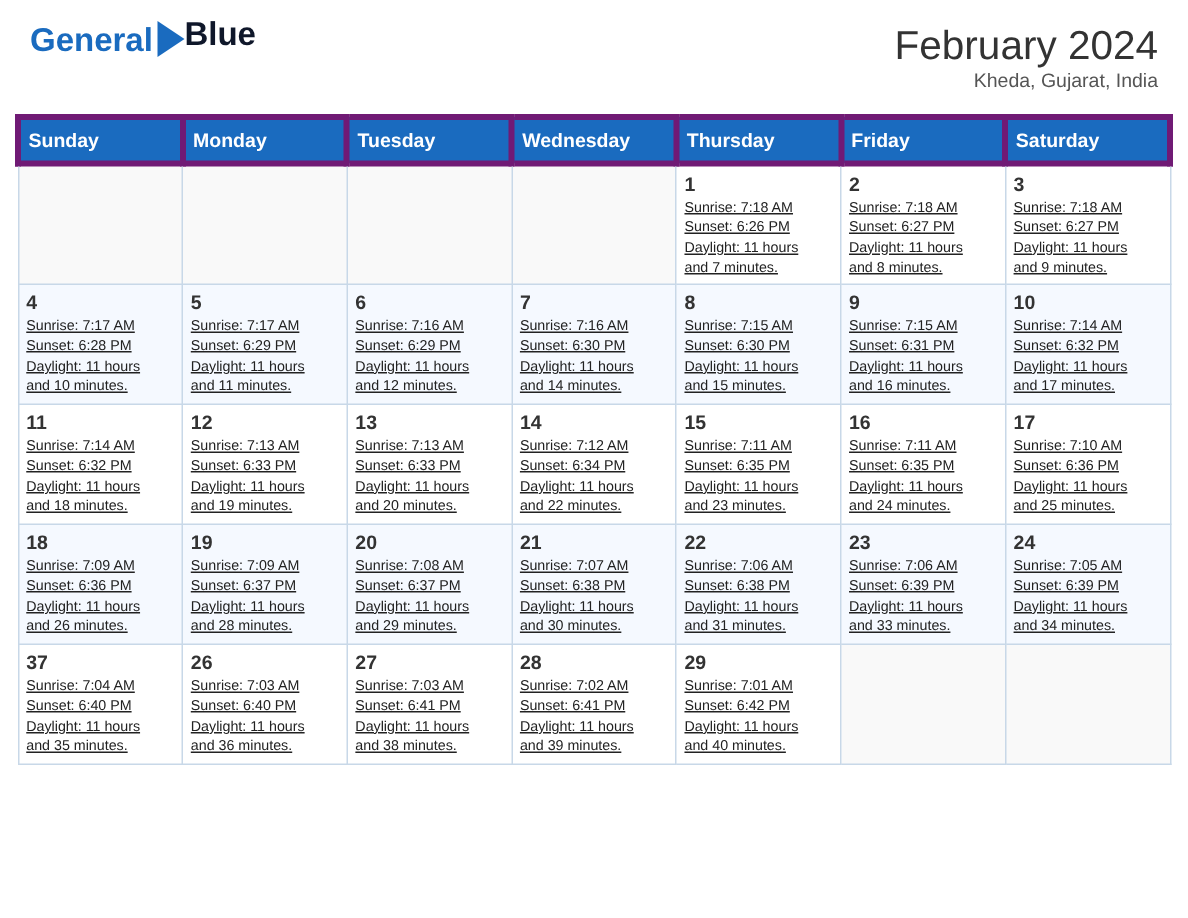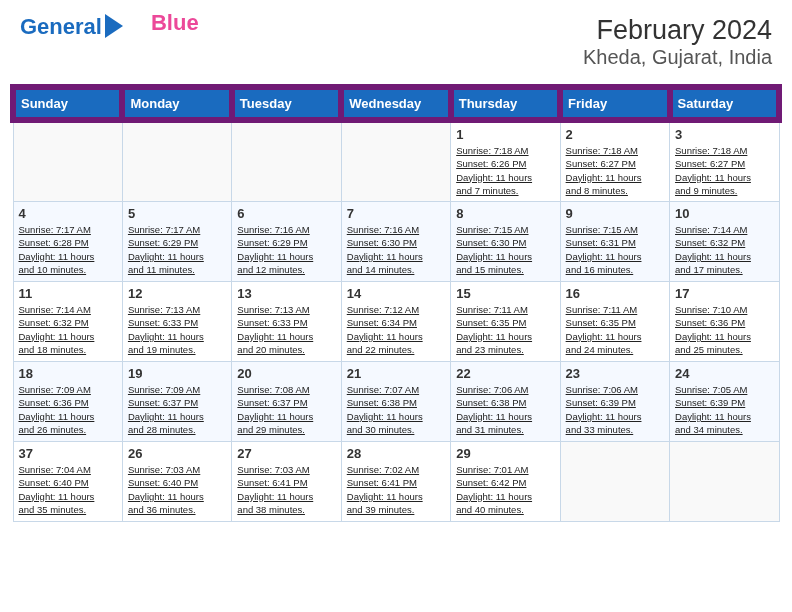"Blue" span.logo-text { color: #ec4899 -> #0f172a; margin-left: 28px -> none }
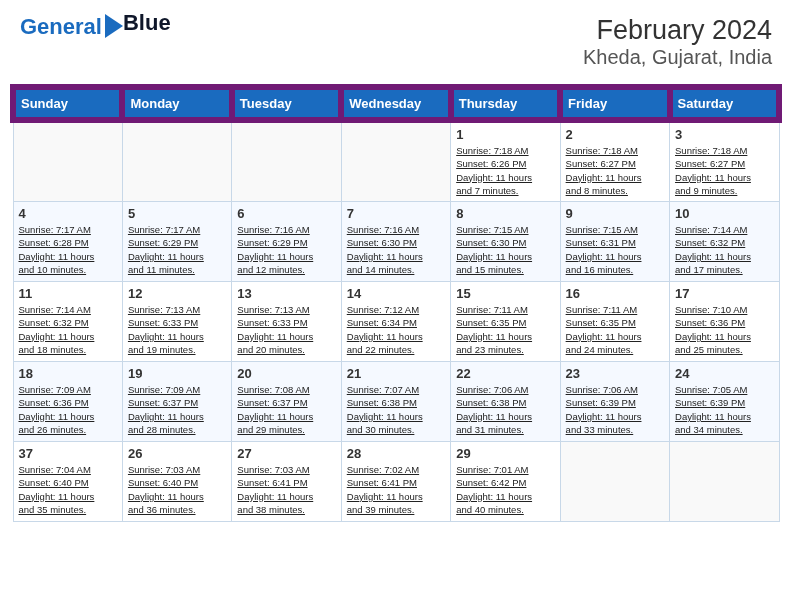"Kheda, Gujarat, India" .location { font-size: 20px -> 13px }
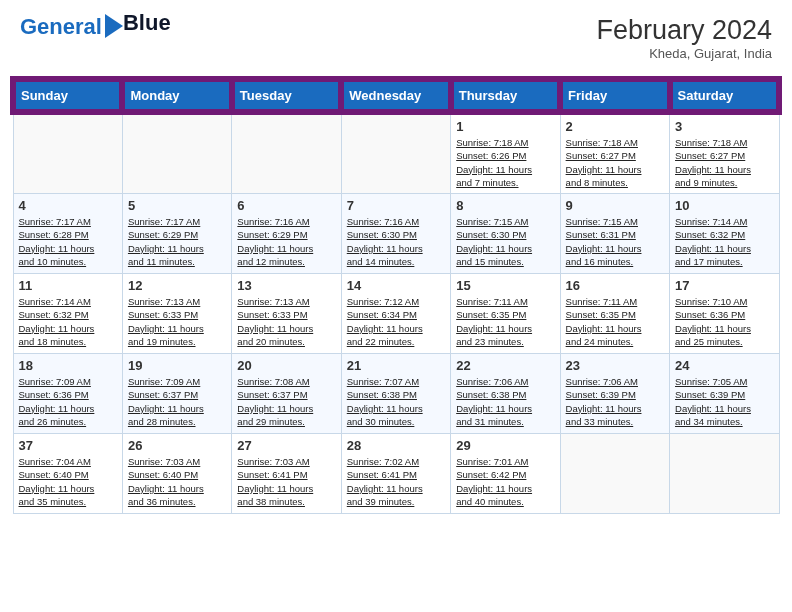"Sunday" thead tr th { border: 6px solid #701a75 -> 4px solid #701a75 }
